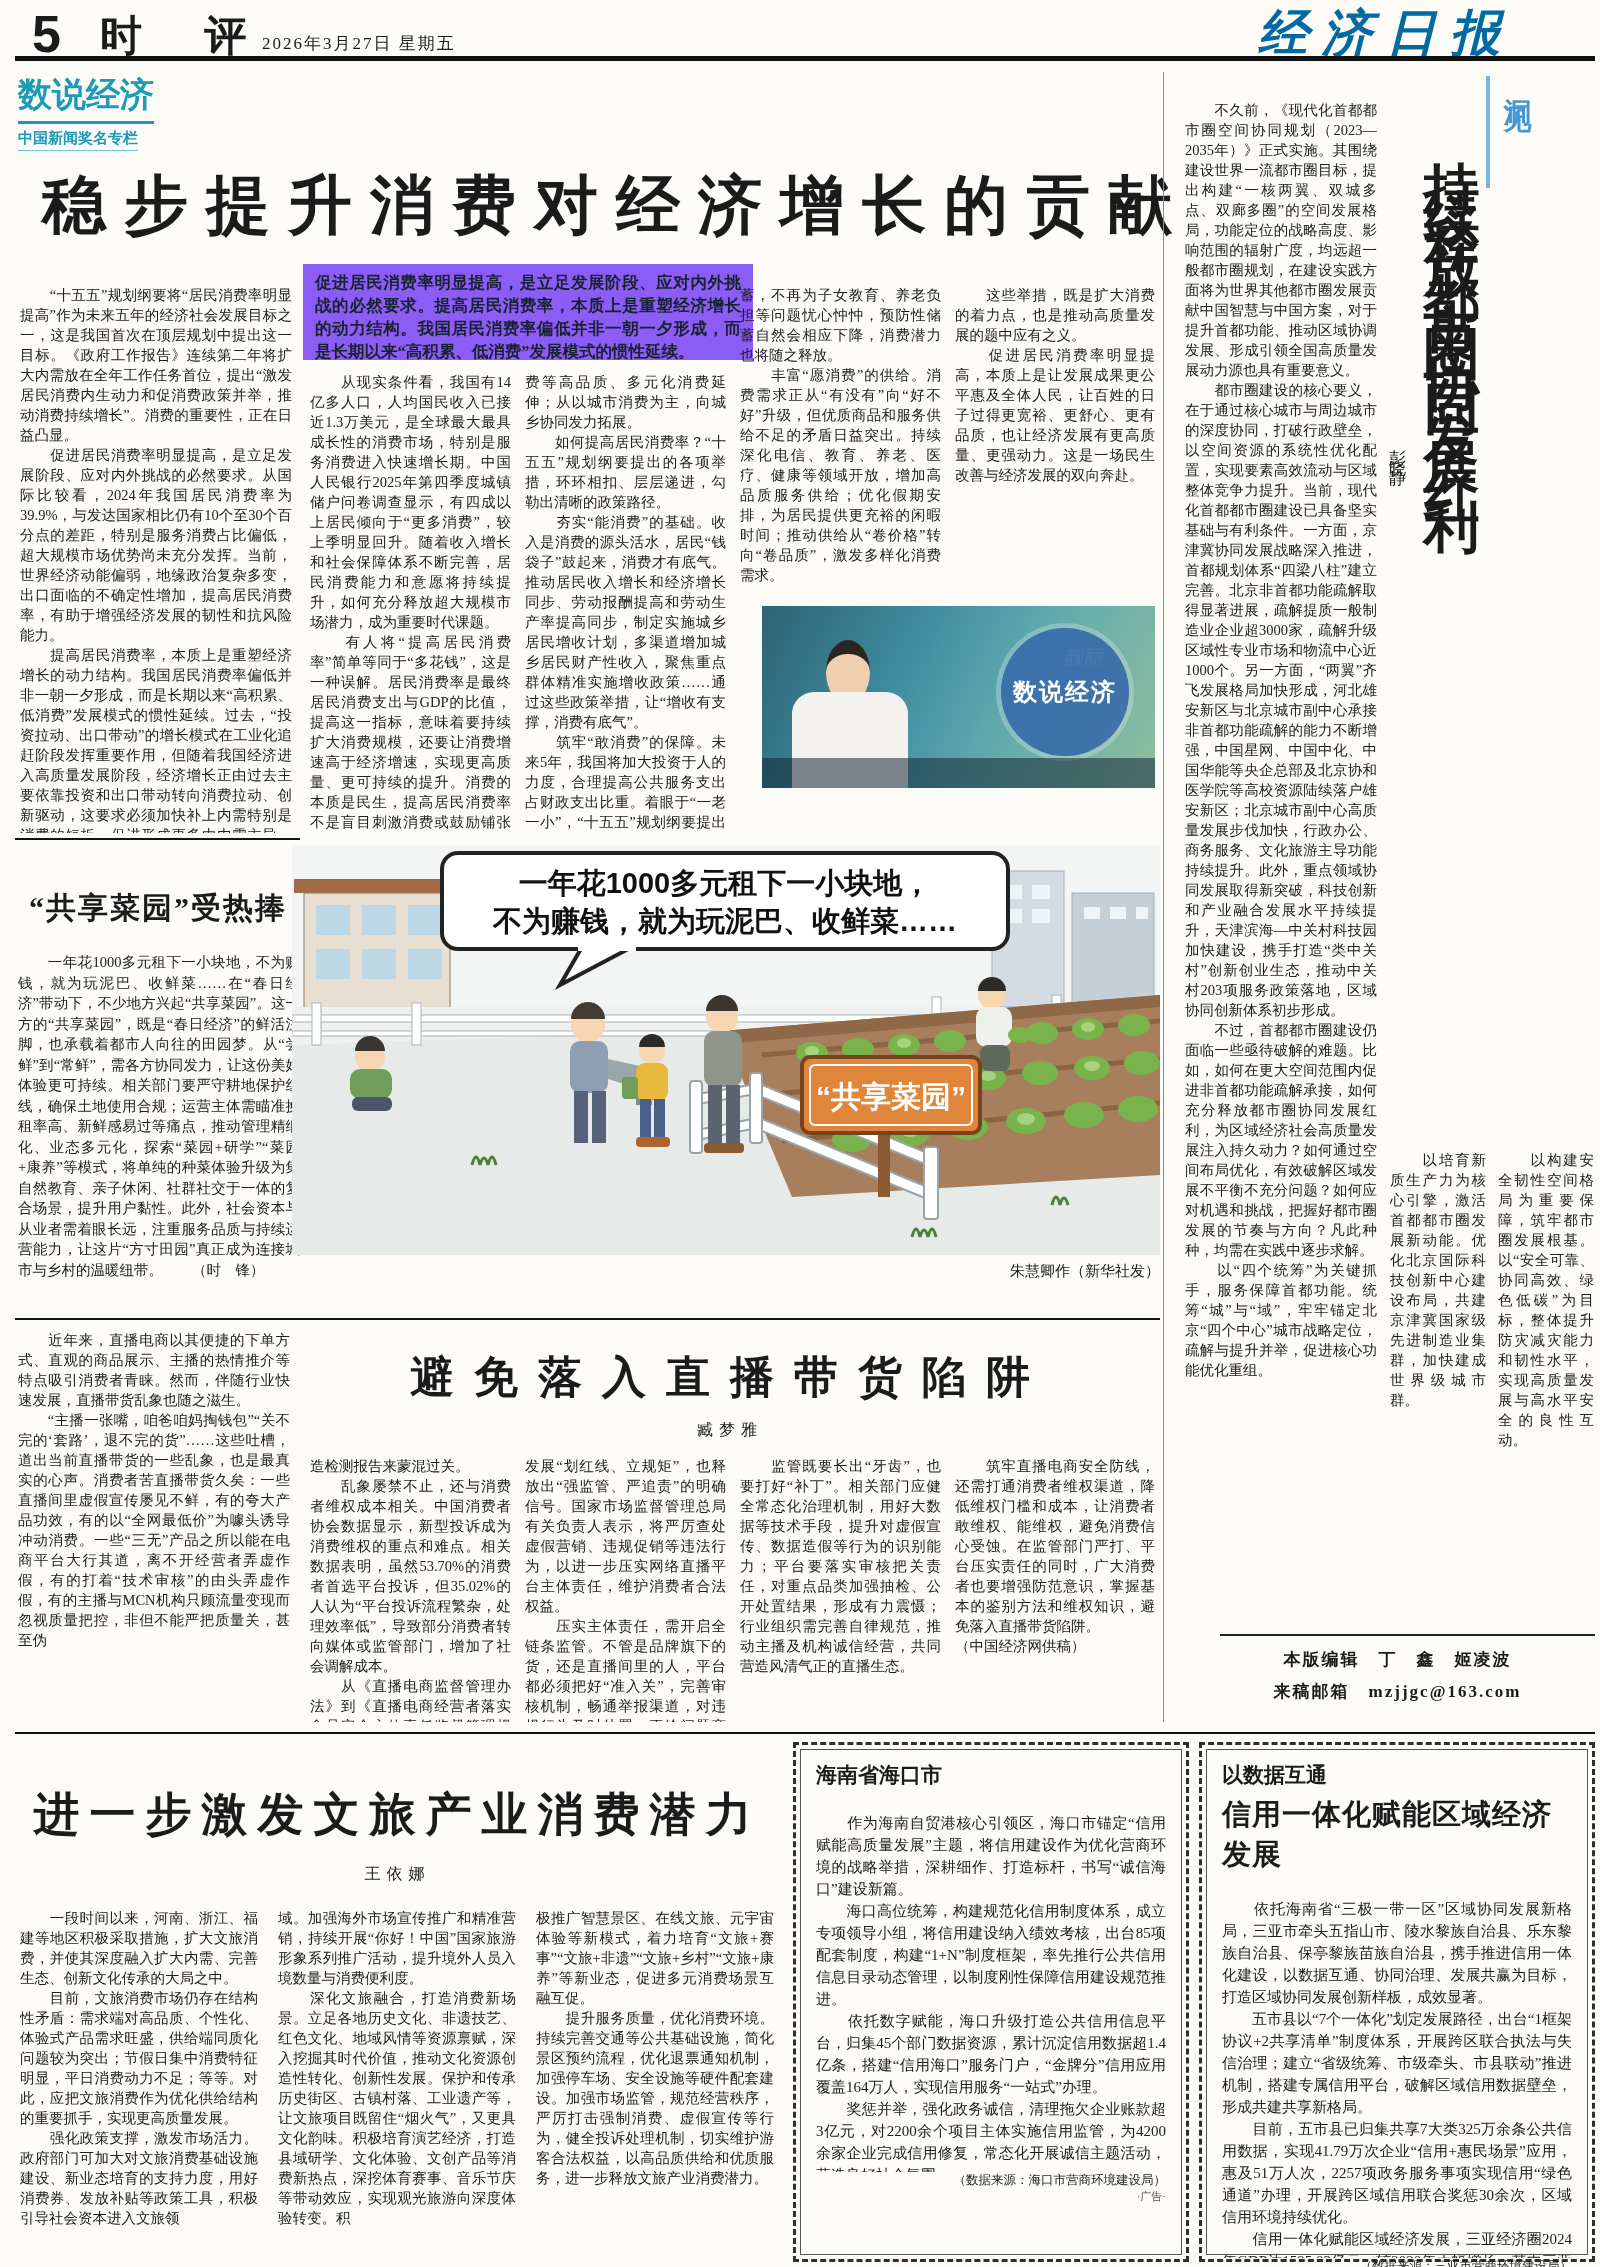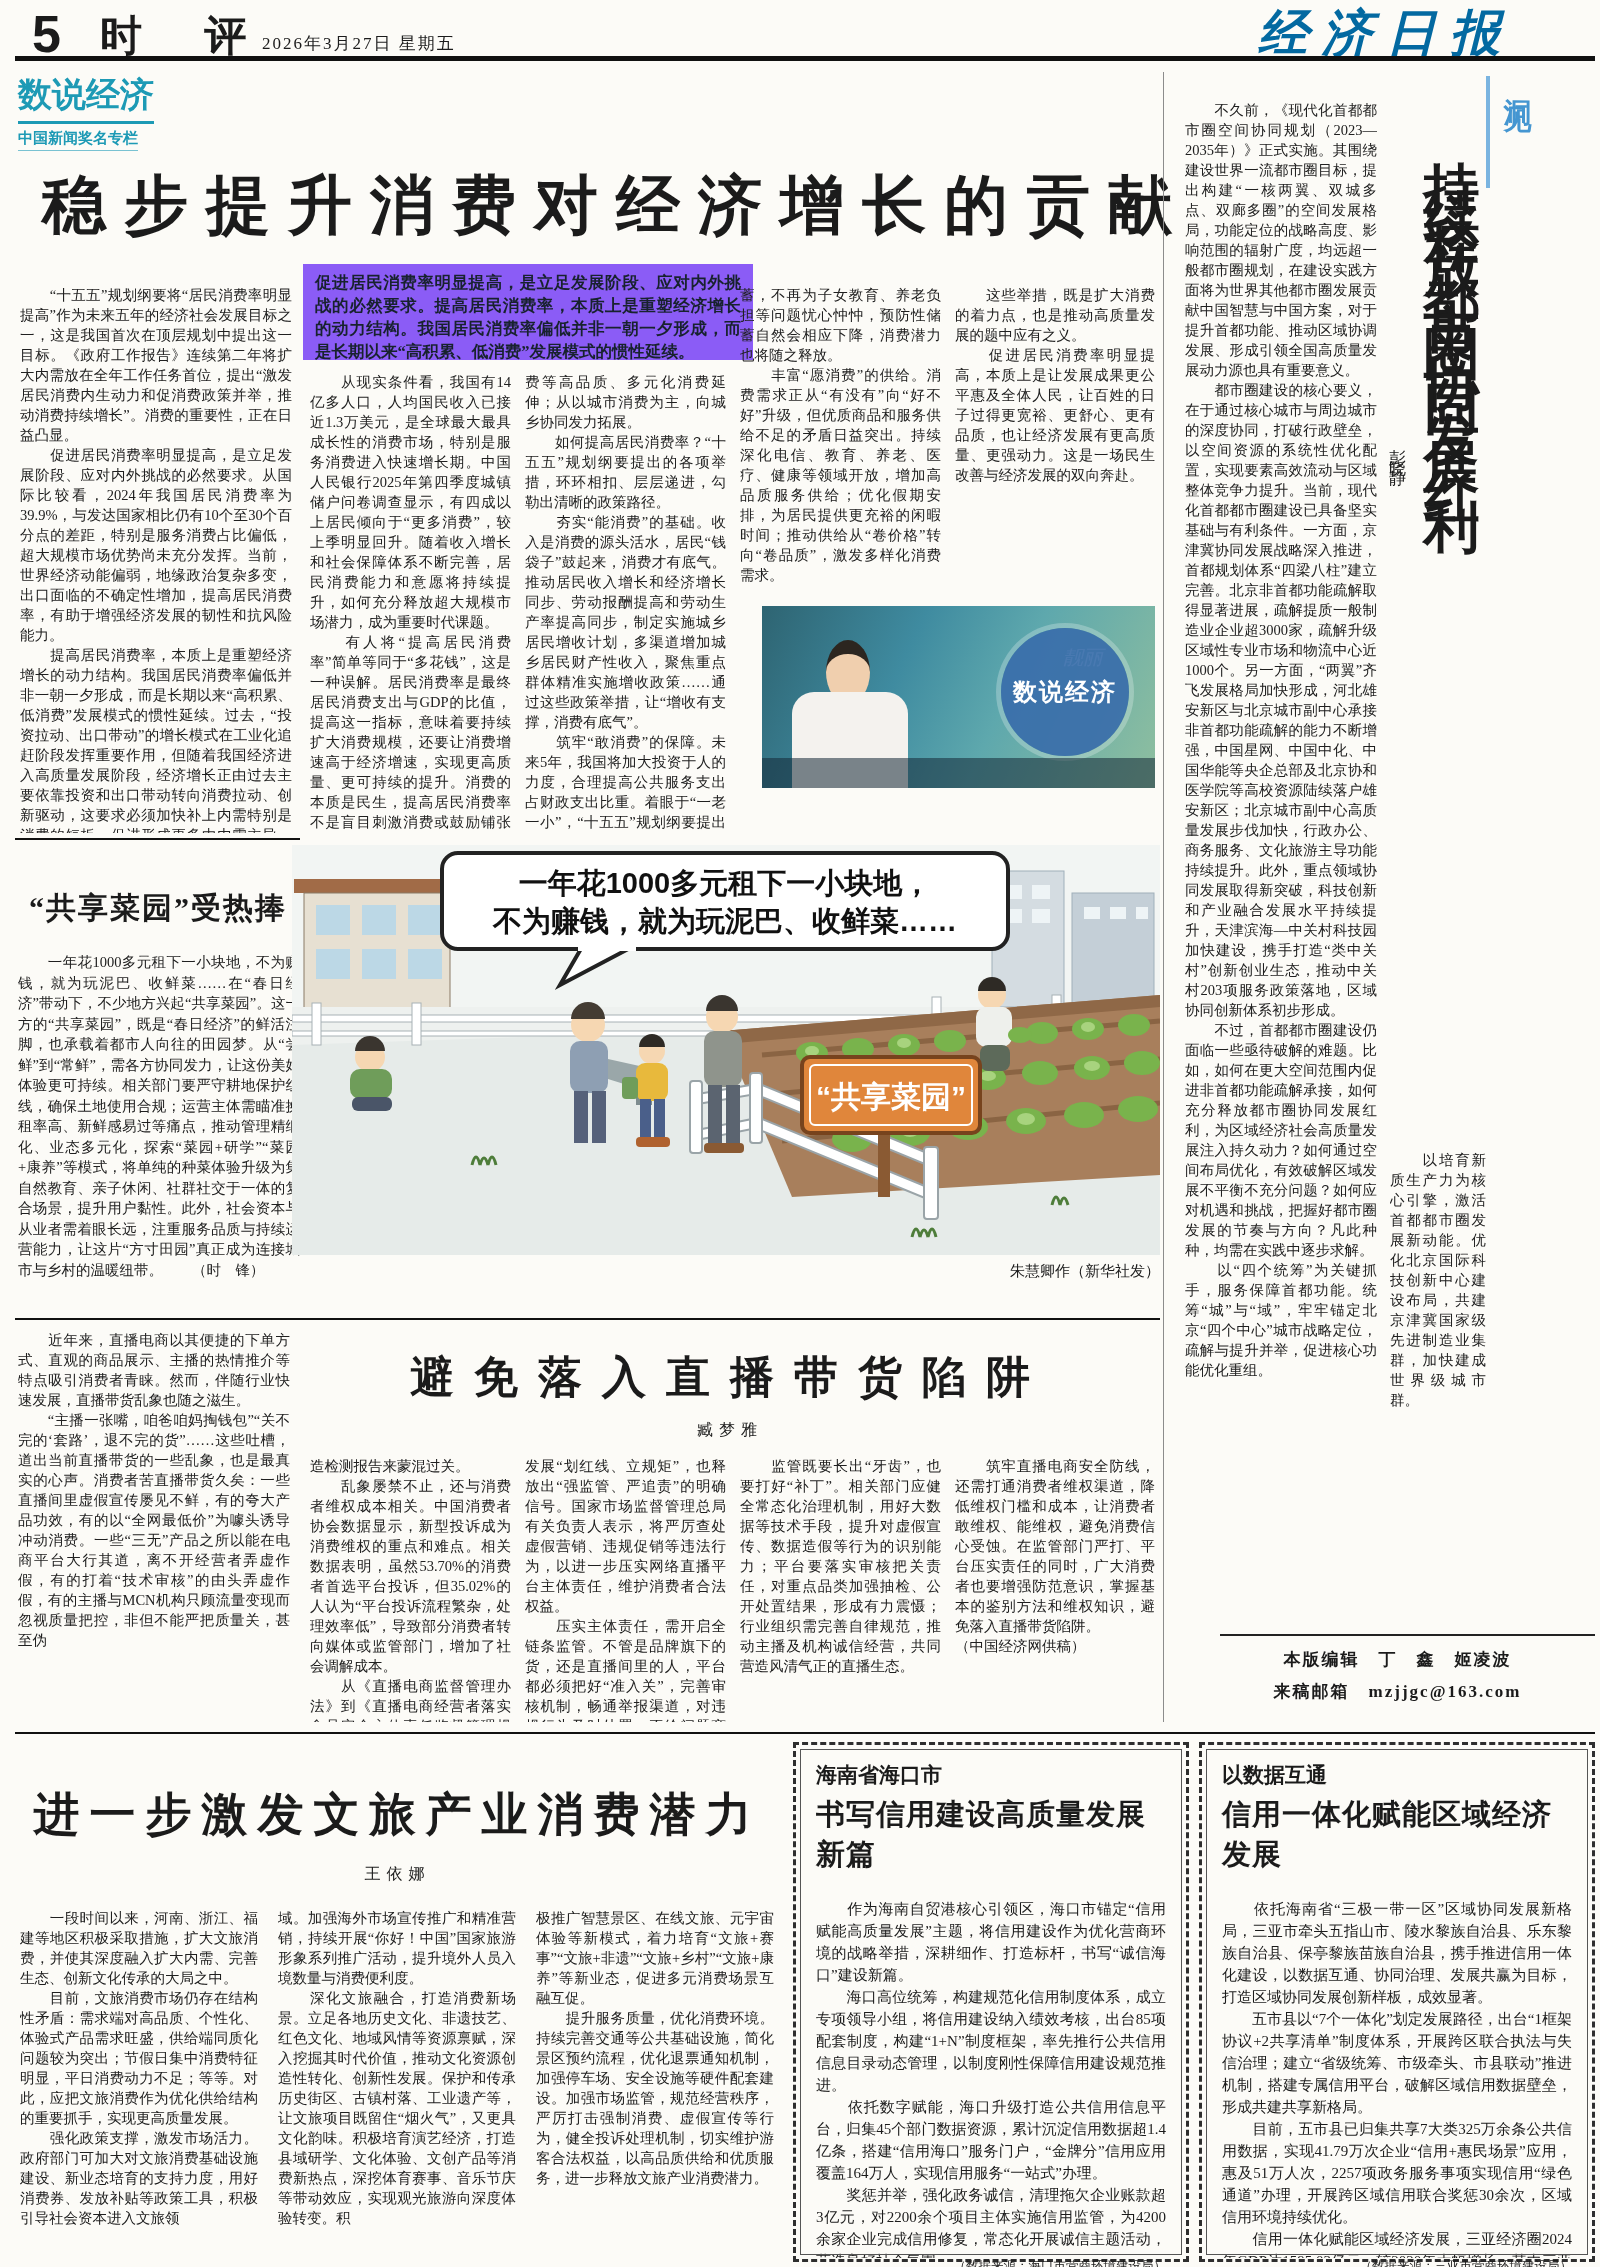"以构建安全韧性空间格局为重要保障，筑牢都市圈发展根基。以“安全可靠、协同高效、绿" div.abs { html: none -> <div> 以构建安全韧性空间格局为重要保障，筑牢都市圈发展根基。以“安全可靠、协同高效、绿色低碳”为目标，整体提升防灾减灾能力和韧性水平，实现高质量发展与高水平安全的良性互动。</div> }
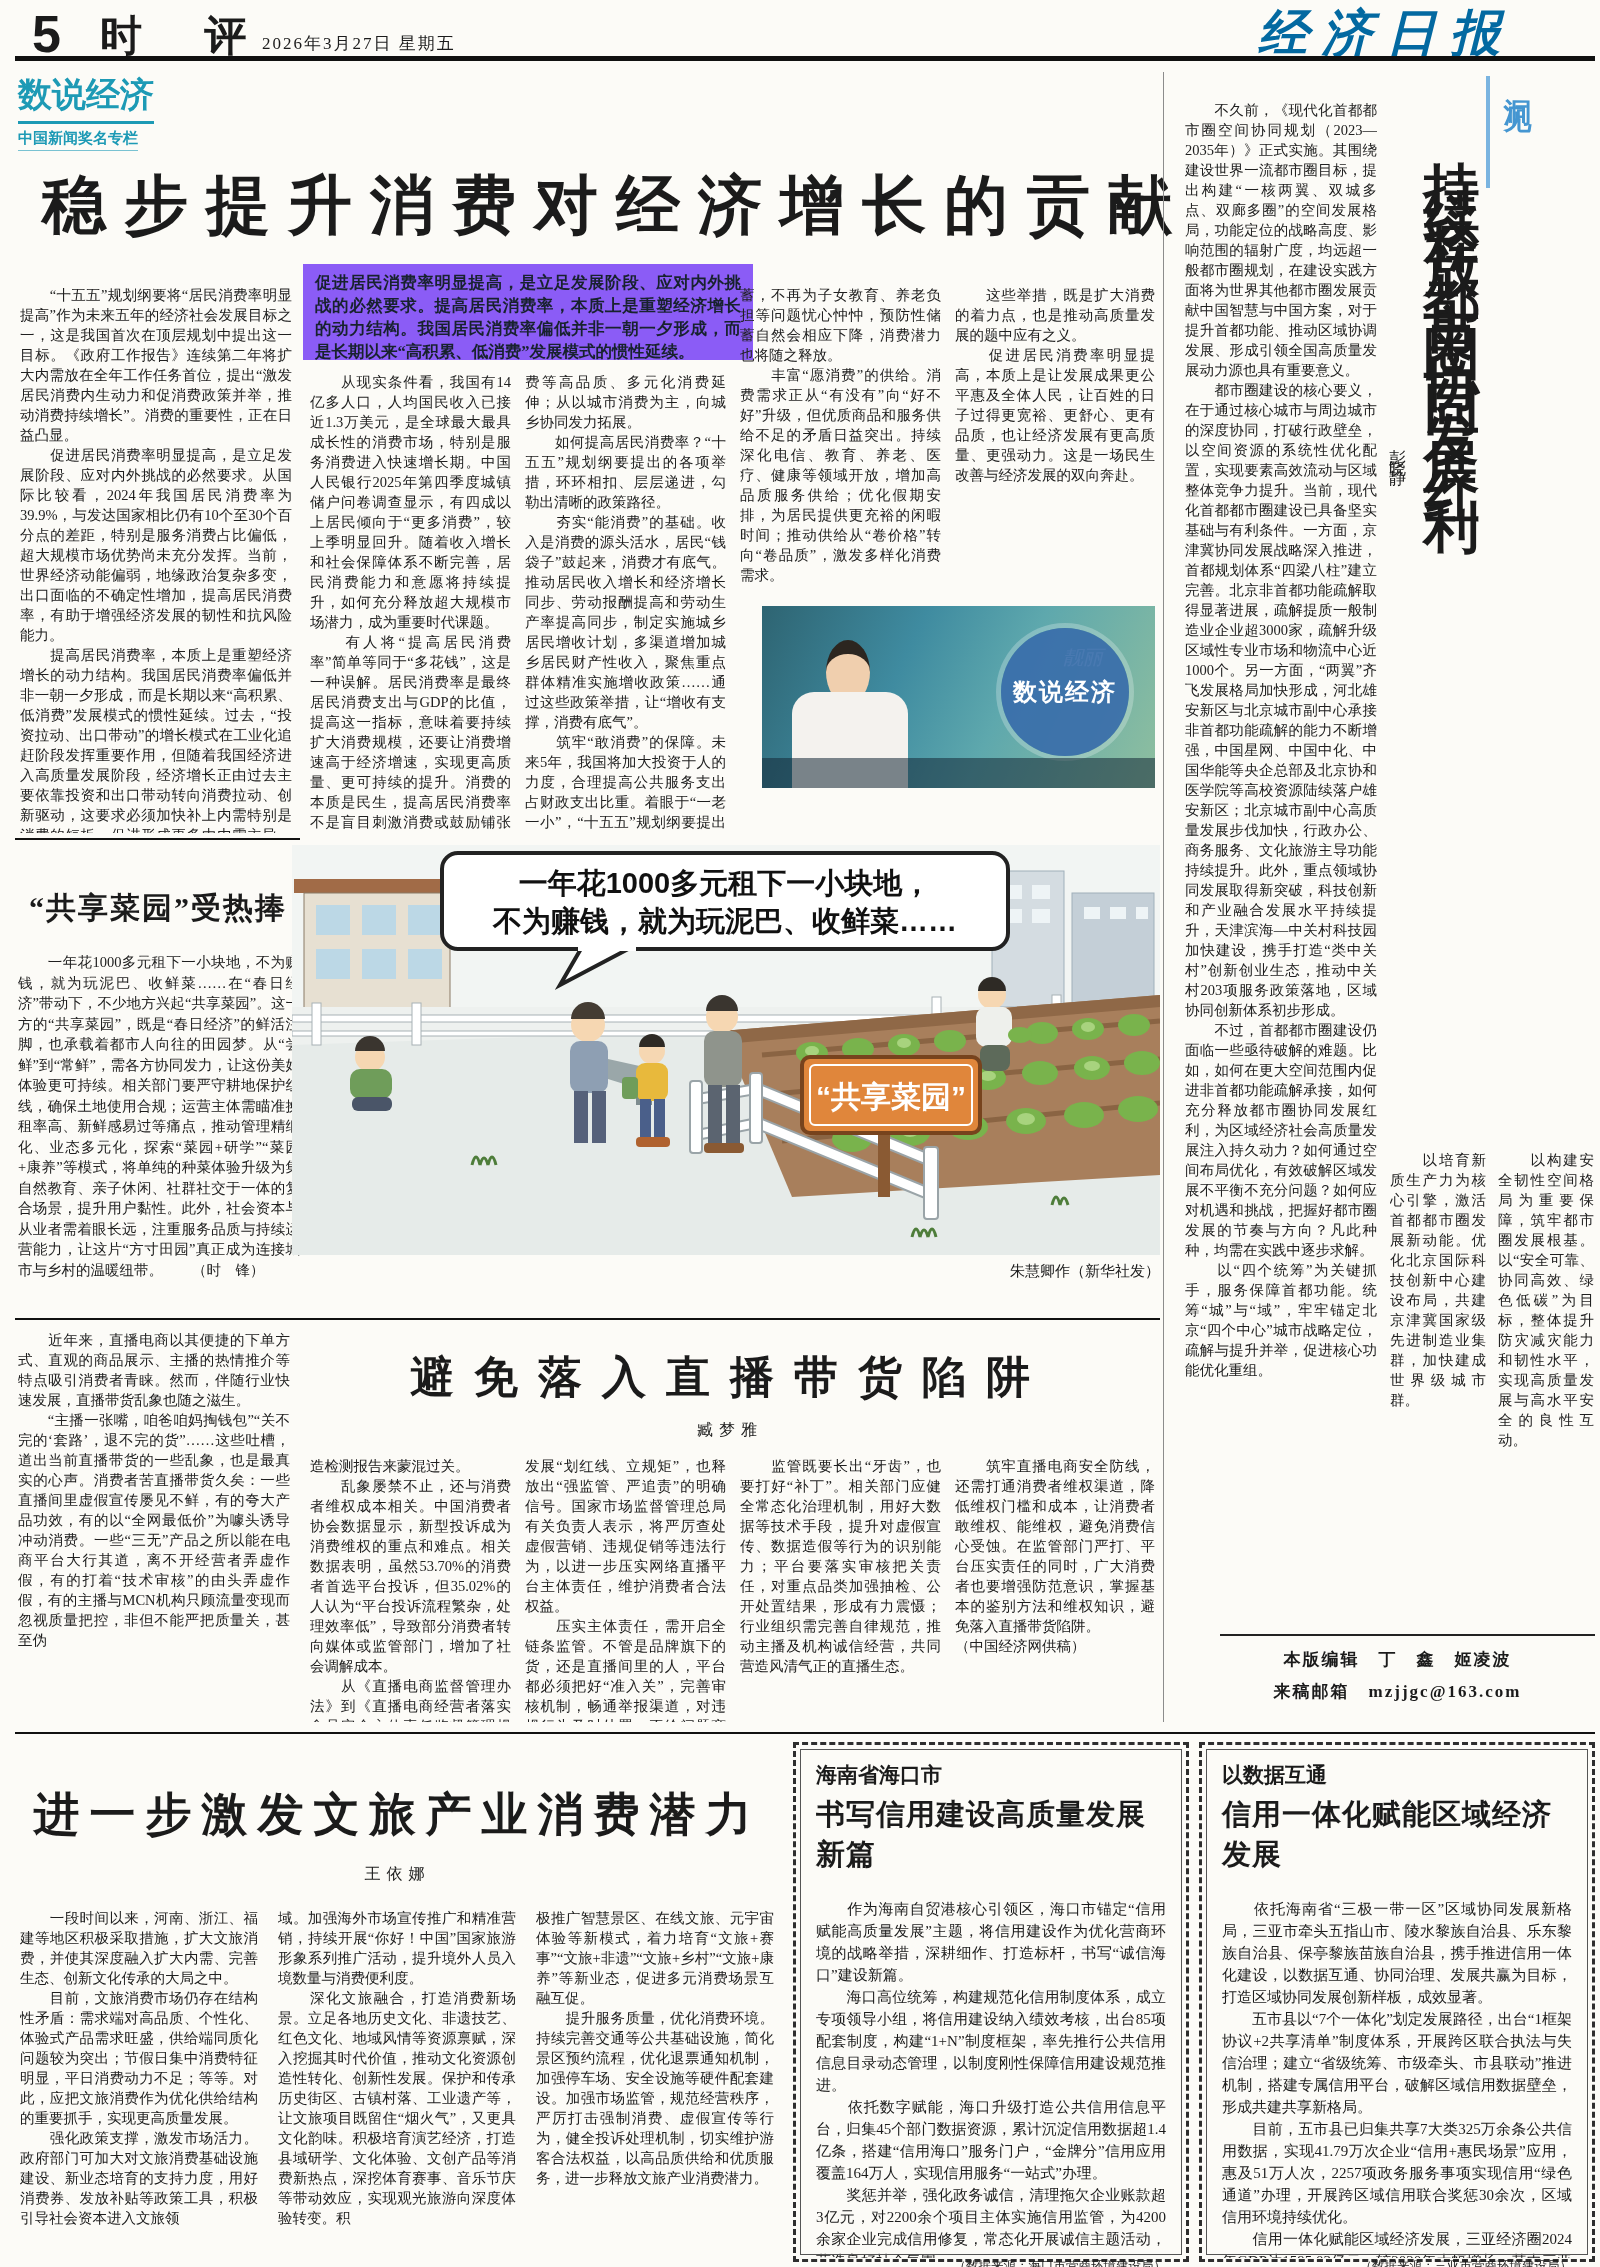"书写信用建设高质量发展新篇" div.box-head { html: <div>书写信用建设高质量发展新篇</div> -> none }
